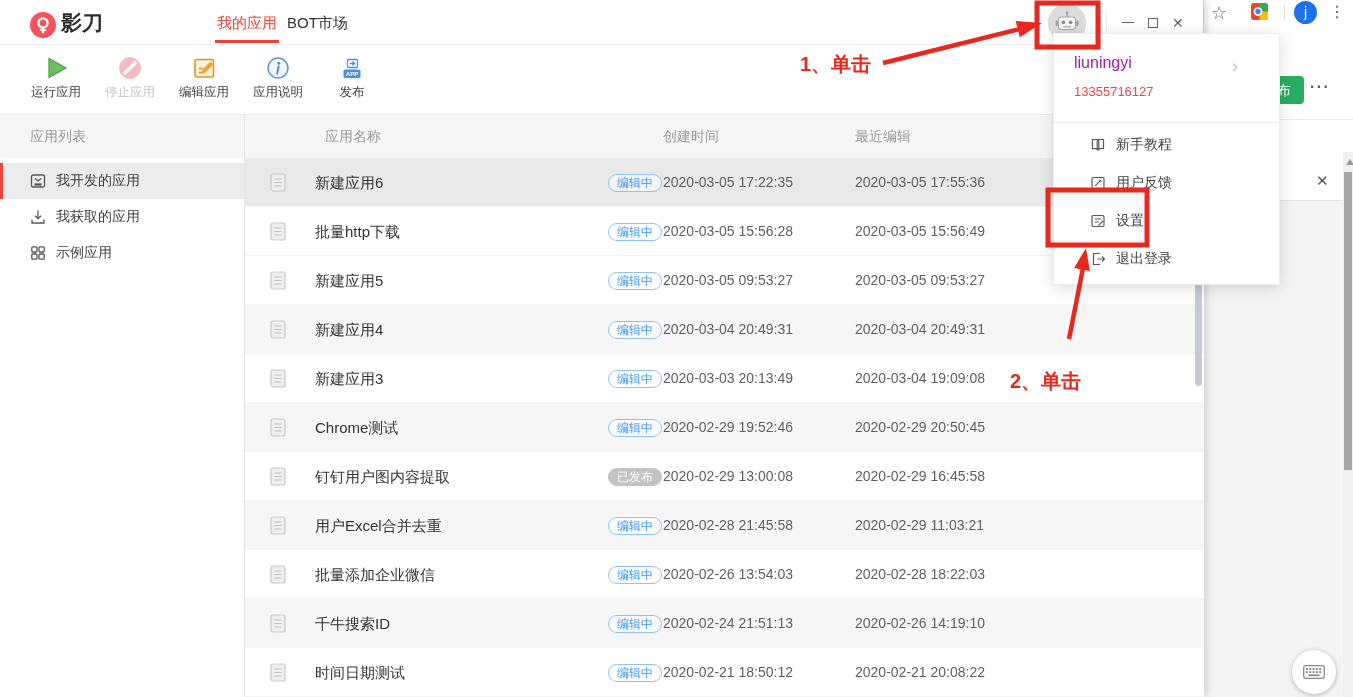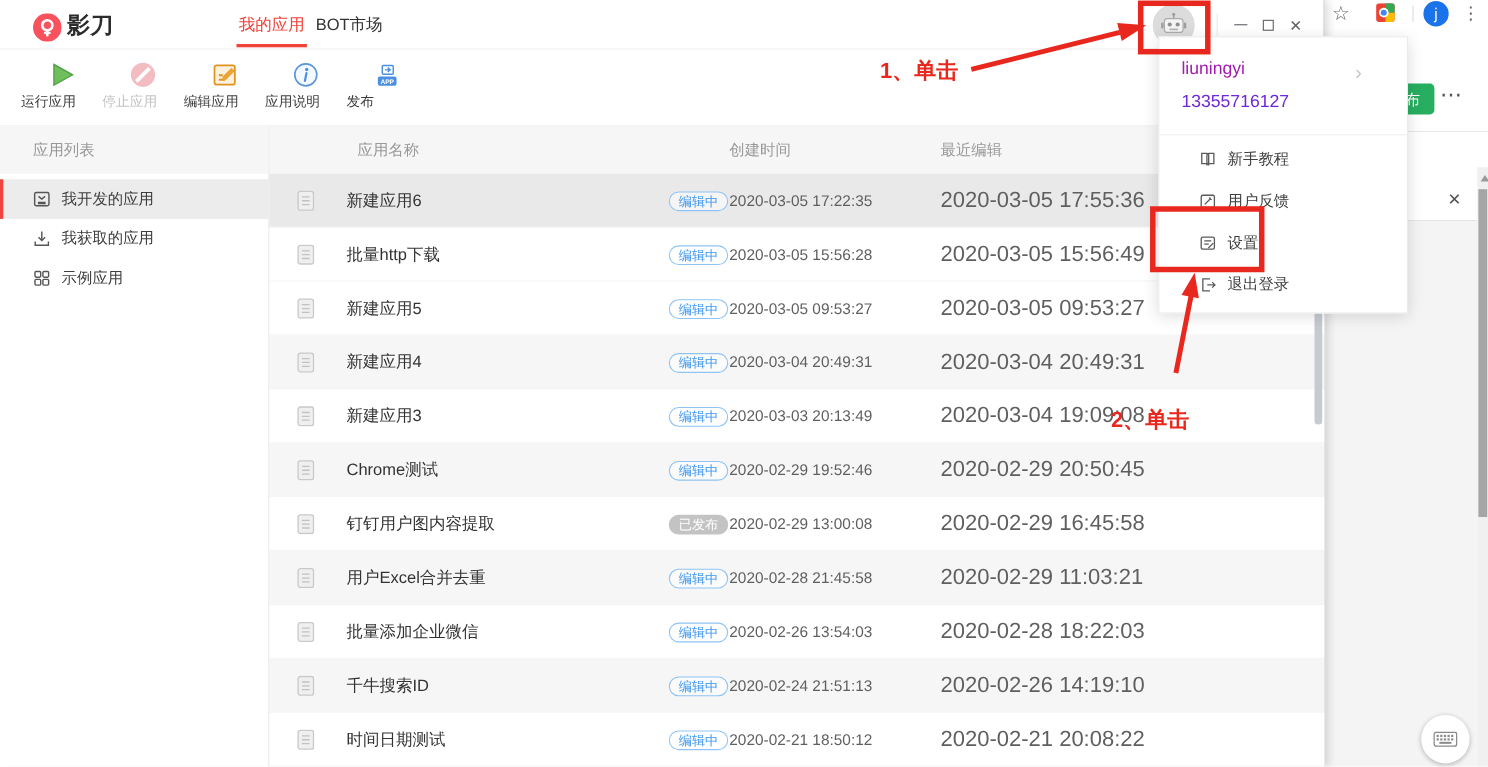"运行应用" .tool { text-align: none -> center }
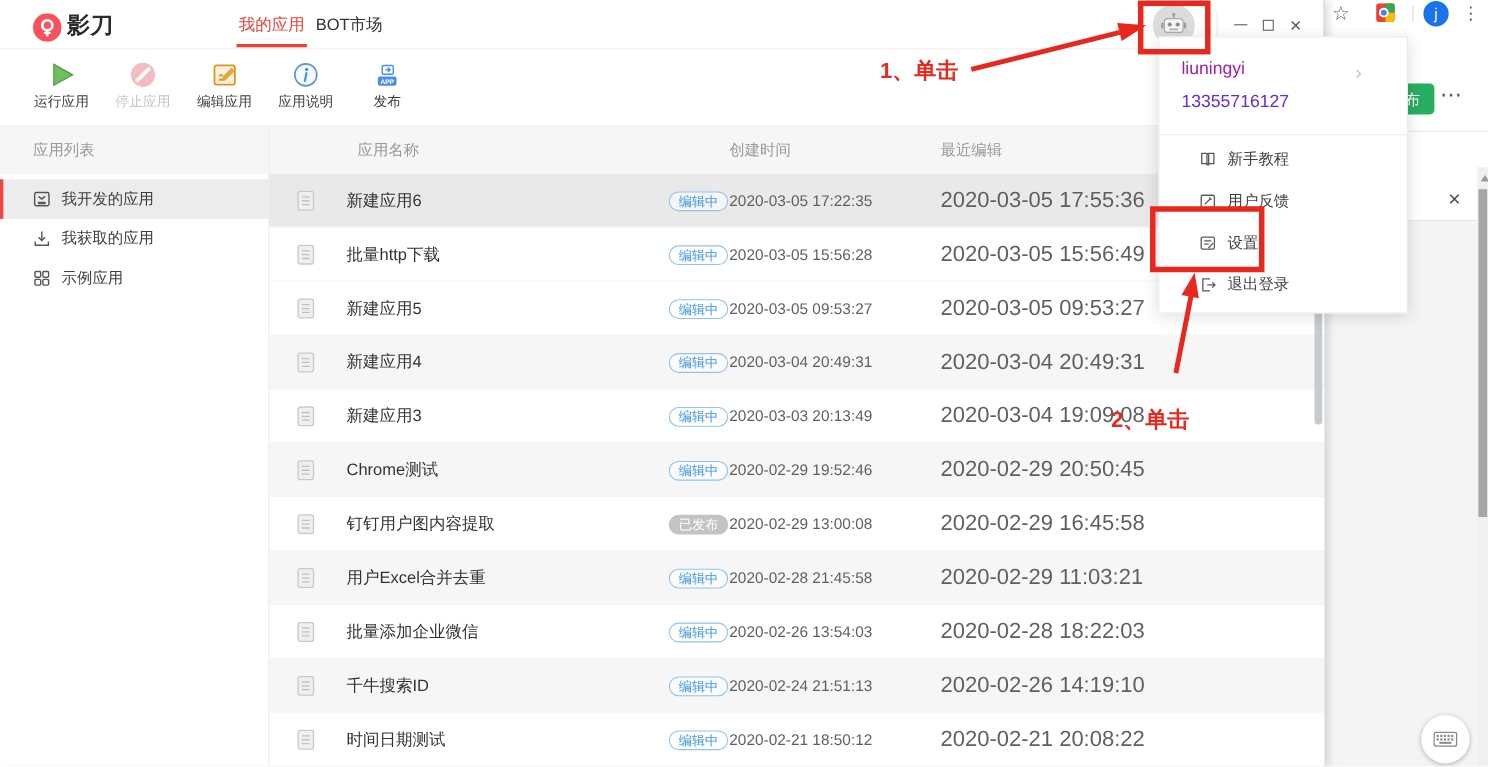"13355716127" .um-phone { color: #6d28d9 -> #ef4444; font-size: 16px -> 13px }
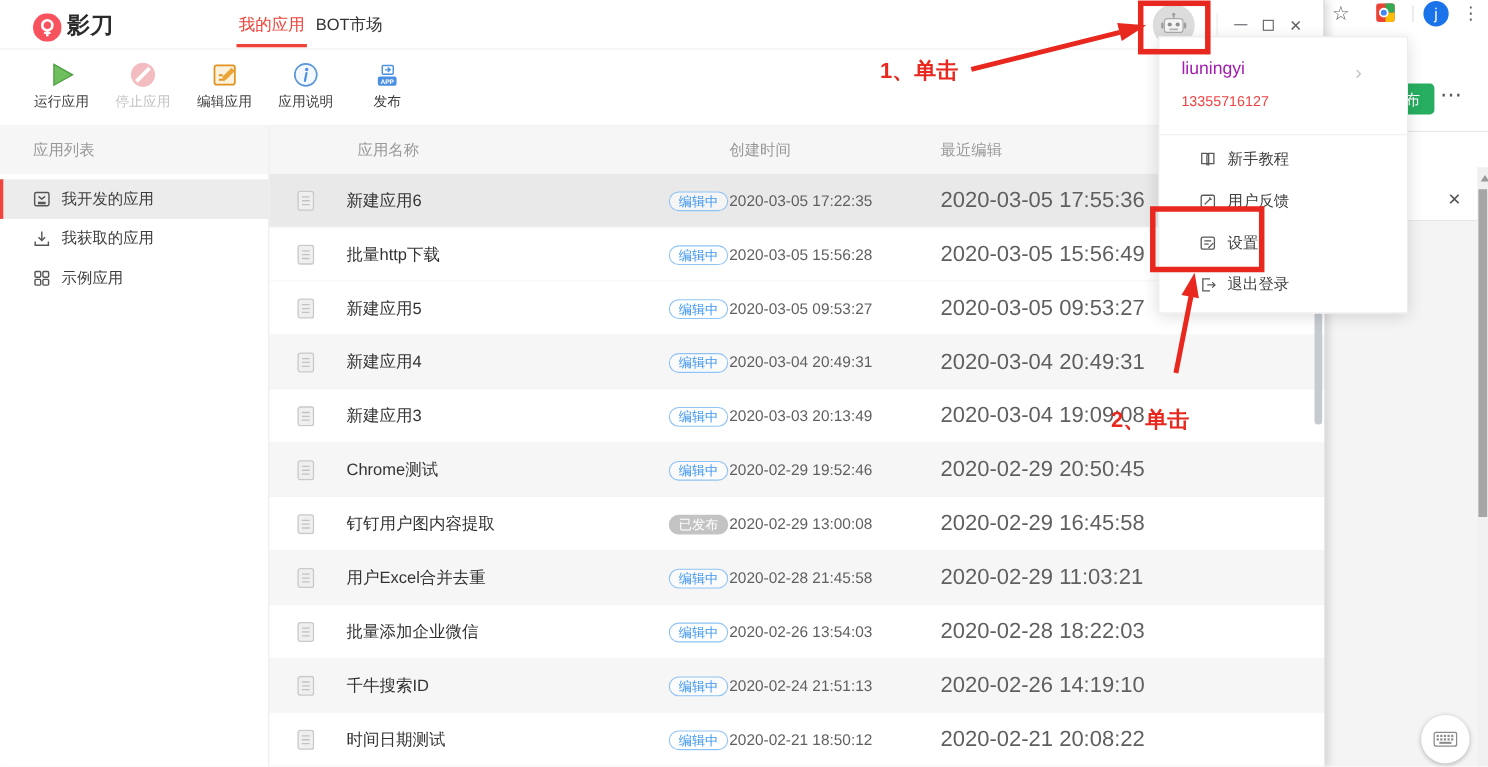"2020-03-05 17:55:36" .c-edited { font-size: 20px -> 14px }
